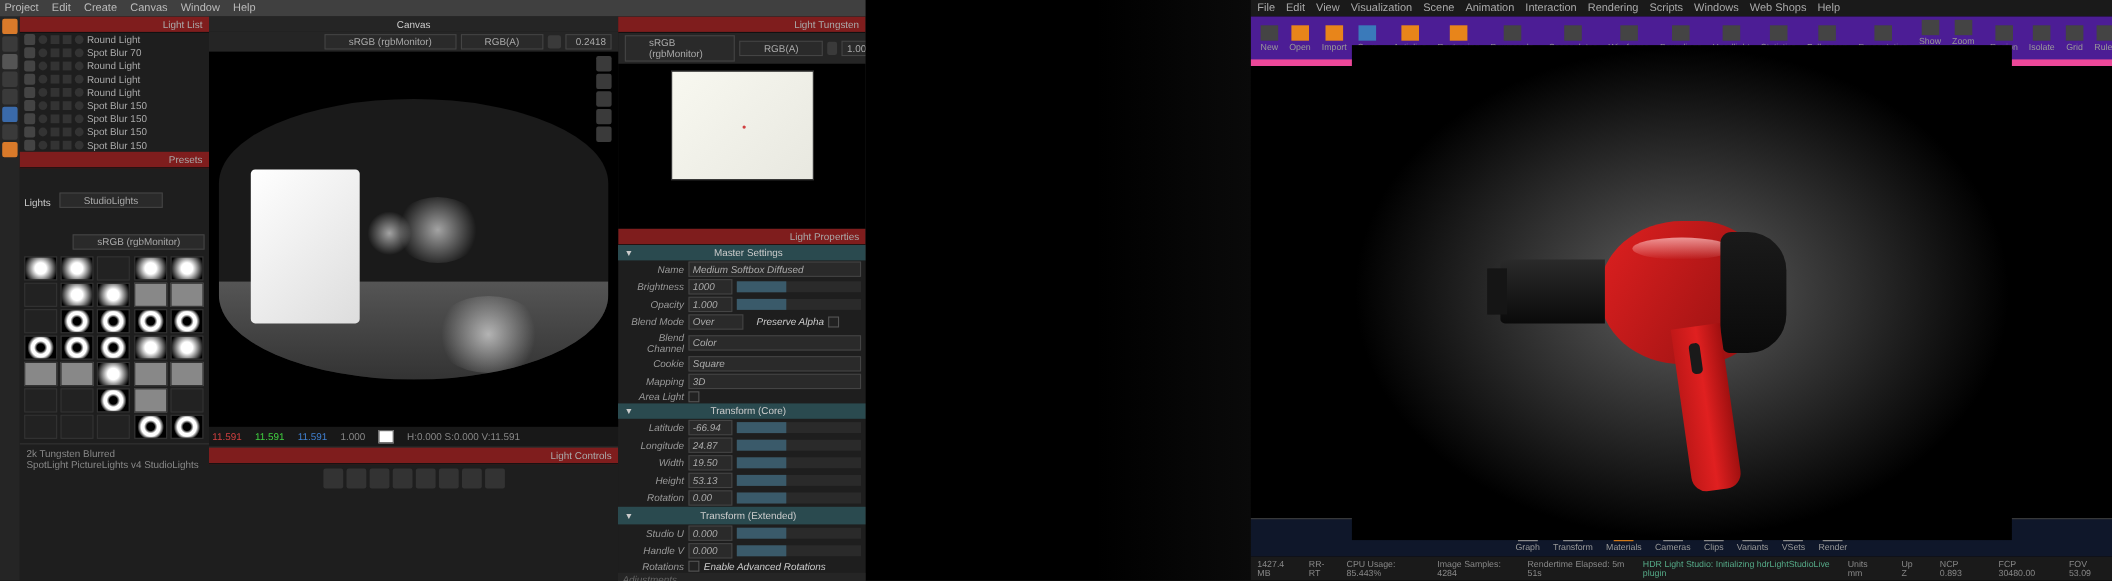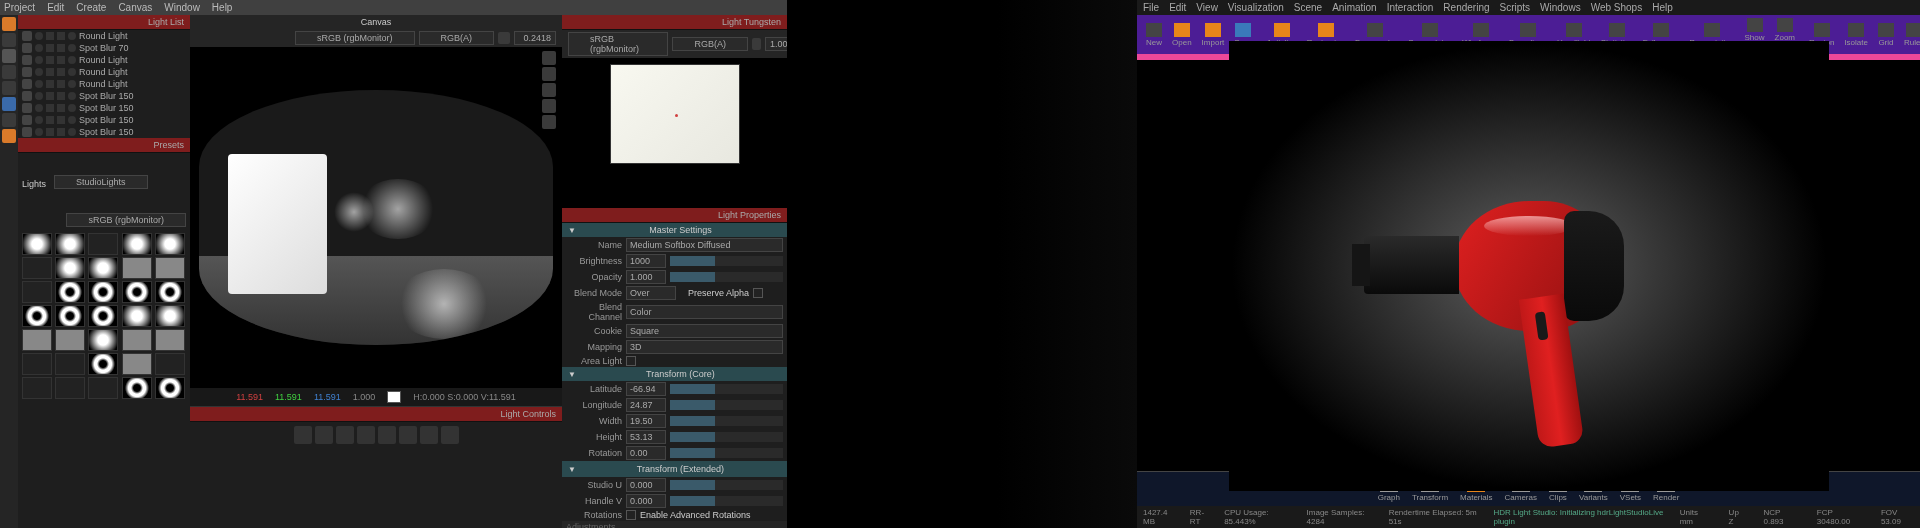"Name" .prop-row { font-style: none -> italic }
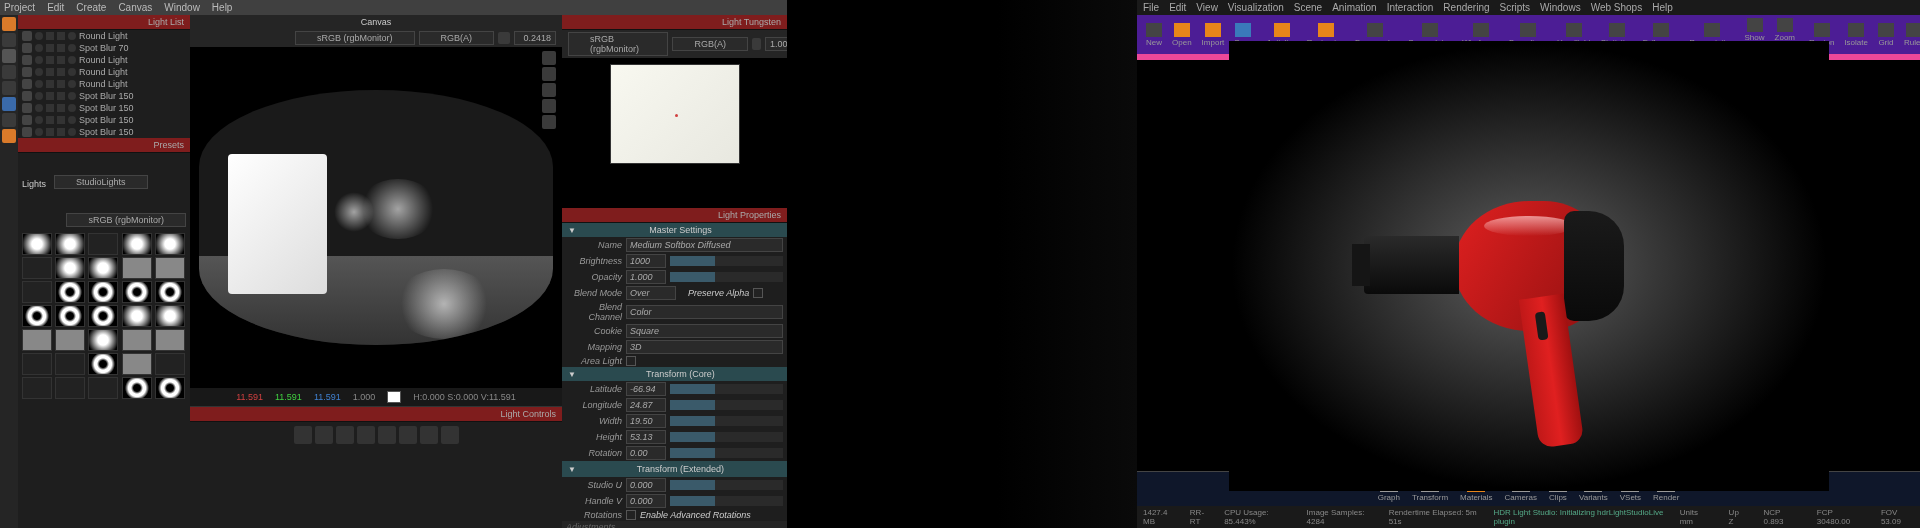"11.591" .canvas-footer { justify-content: center -> flex-start }
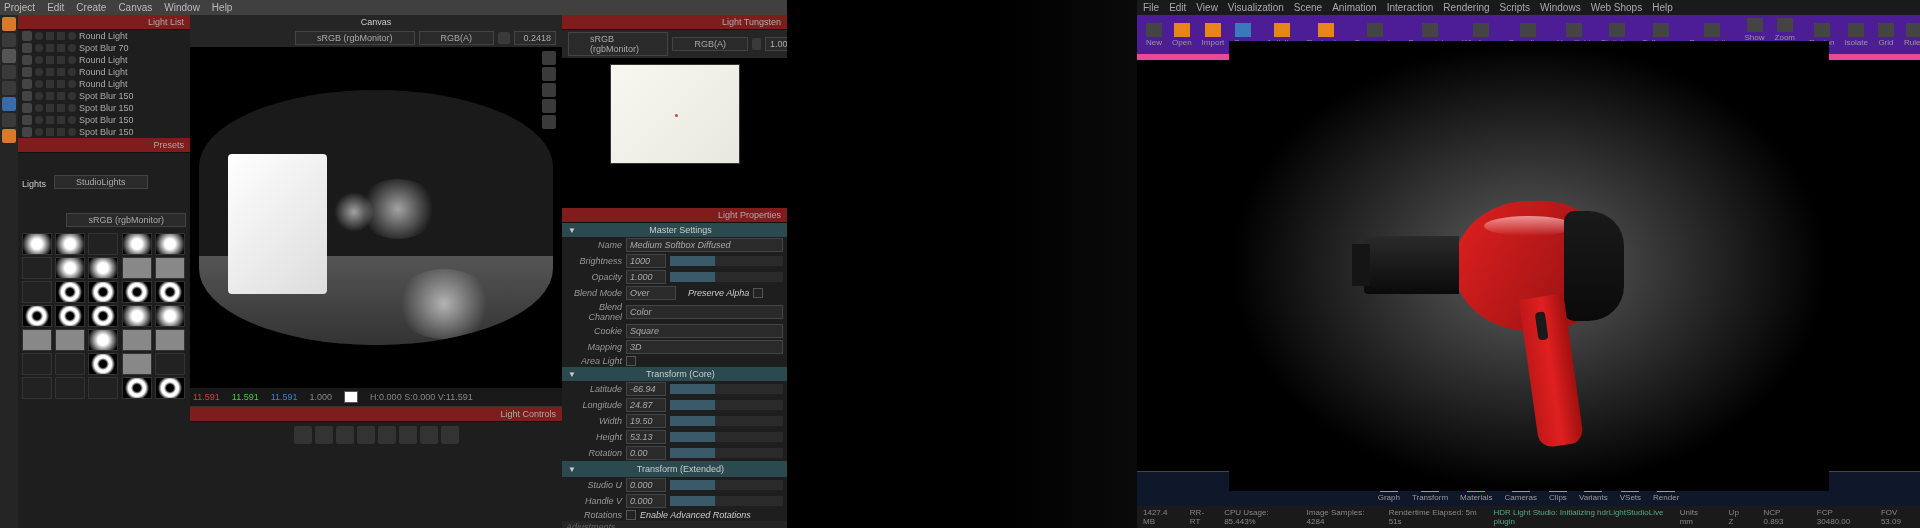"2k Tungsten Blurred" div.preset-footer { html: none -> <div> <div>2k Tungsten Blurred</div> <div>SpotLight PictureLights v4 StudioLights</div> </div> }
